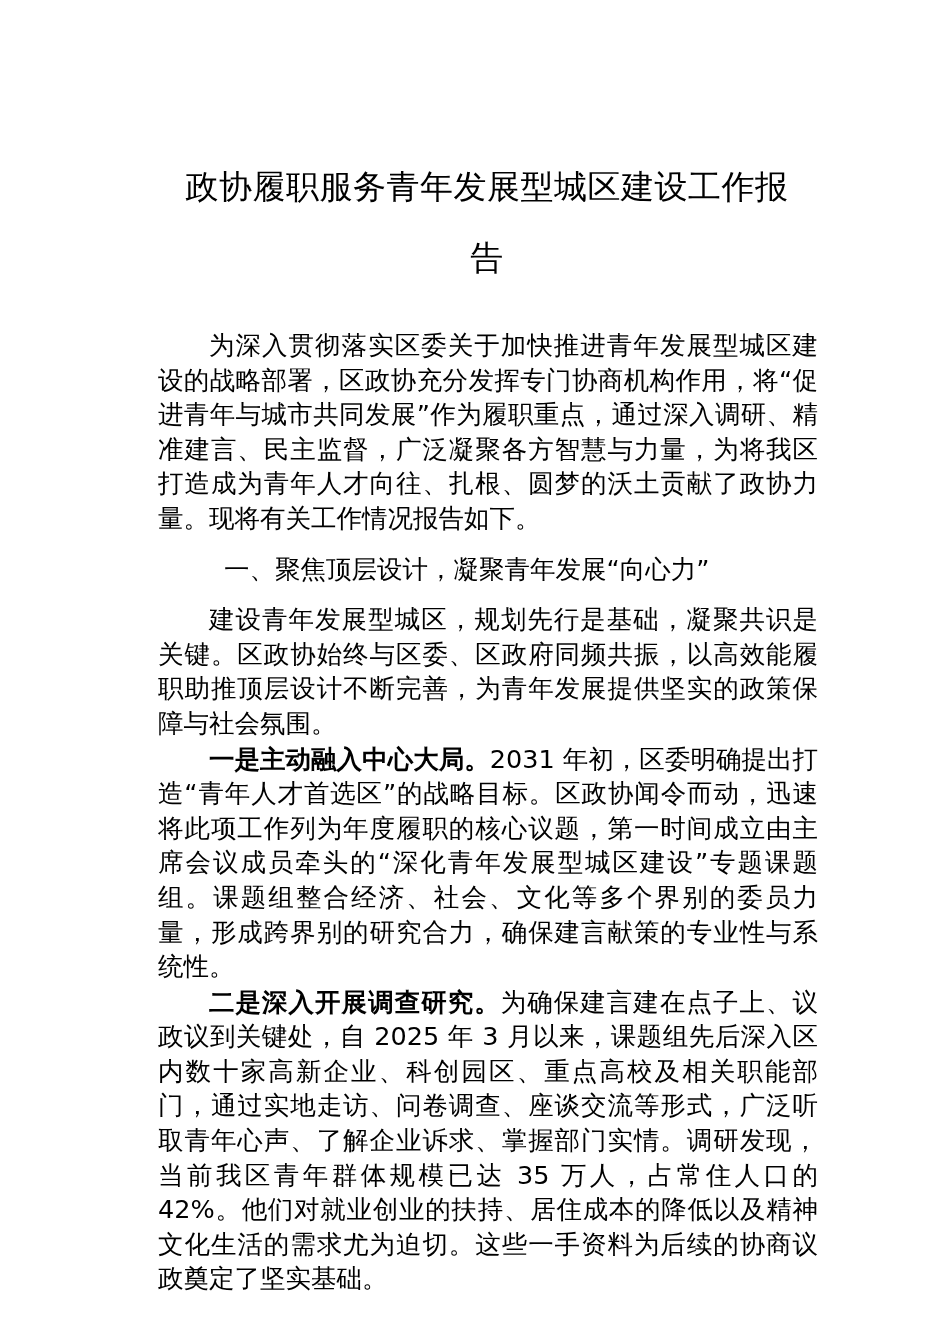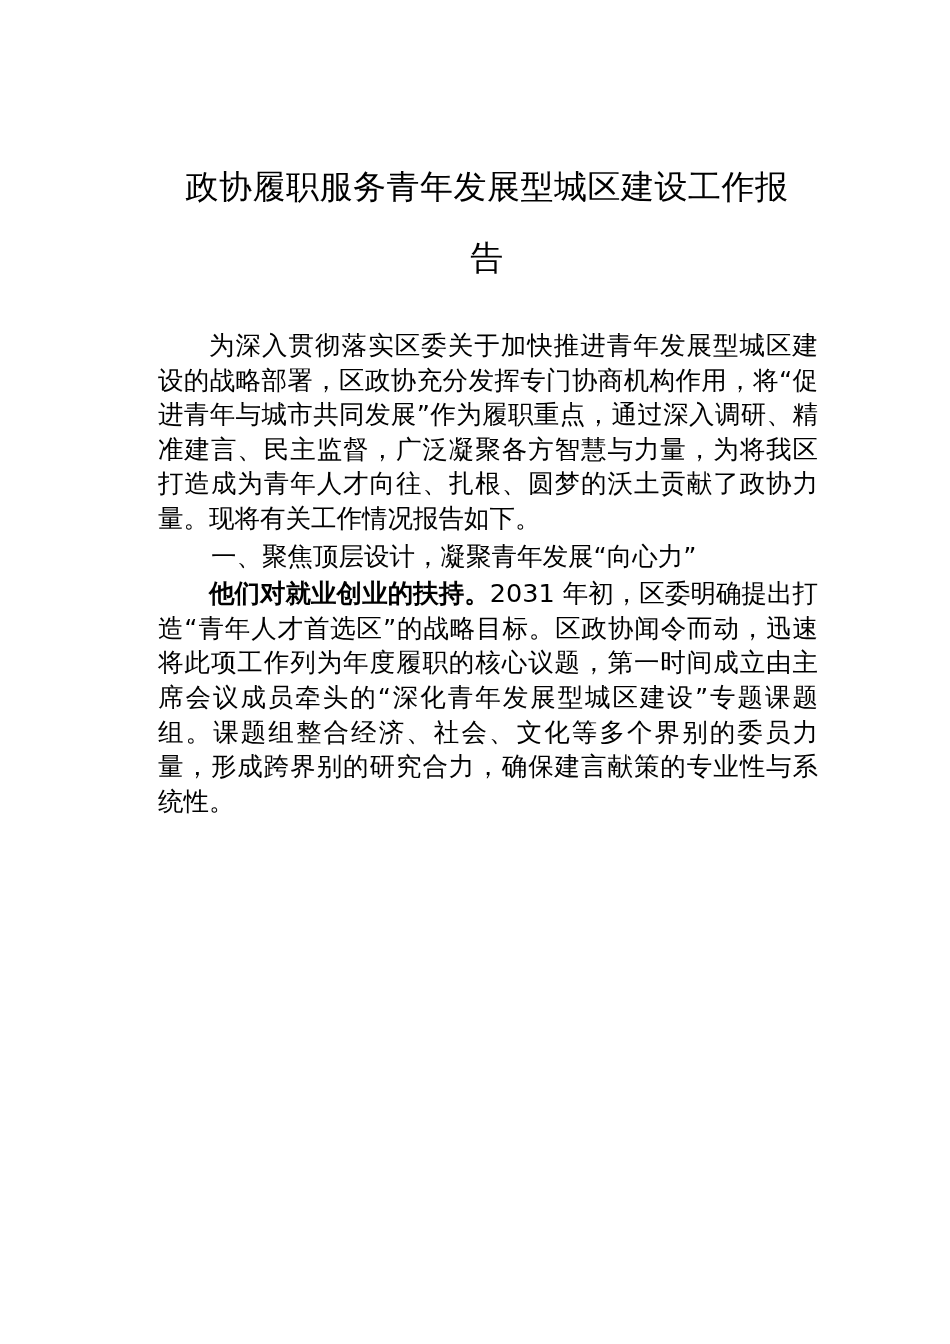"一、聚焦顶层设计，凝聚青年发展“向心力”" .heading { margin: 3px -> 16px }
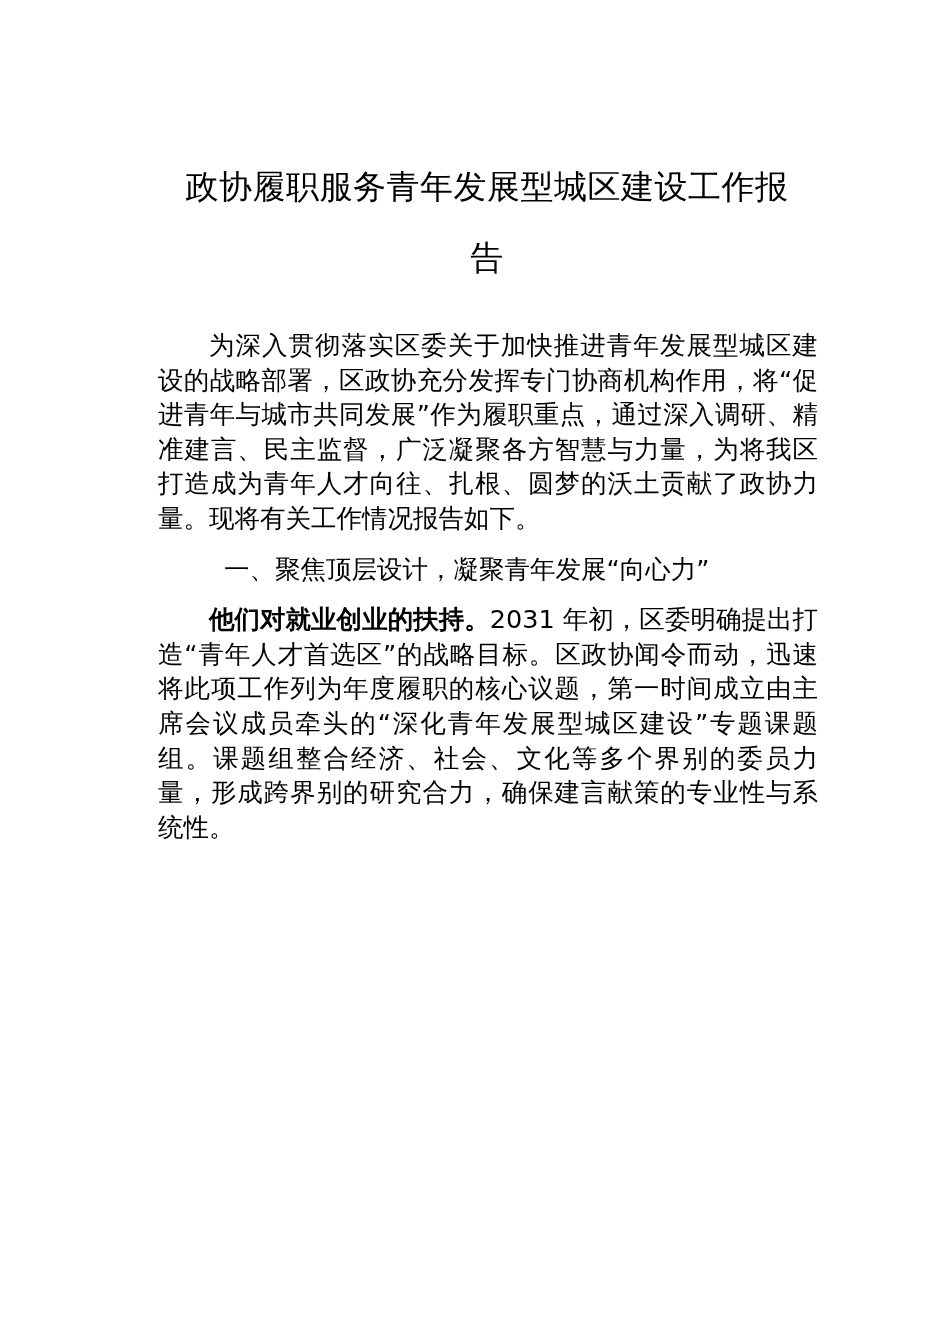"建设青年发展型城区，规划先行是基础，凝聚共识是关键。区政协始终与区委、区政府同频" p.para { html: none -> <p> <span>建设青年发展型城区，规划先行是基础，凝聚共识是关键。区政协始终与区委、区政府同频共振，以高效能履职助推顶层设计不断完善，为青年发展提供坚实的政策保障与社会氛围。</span> </p> }
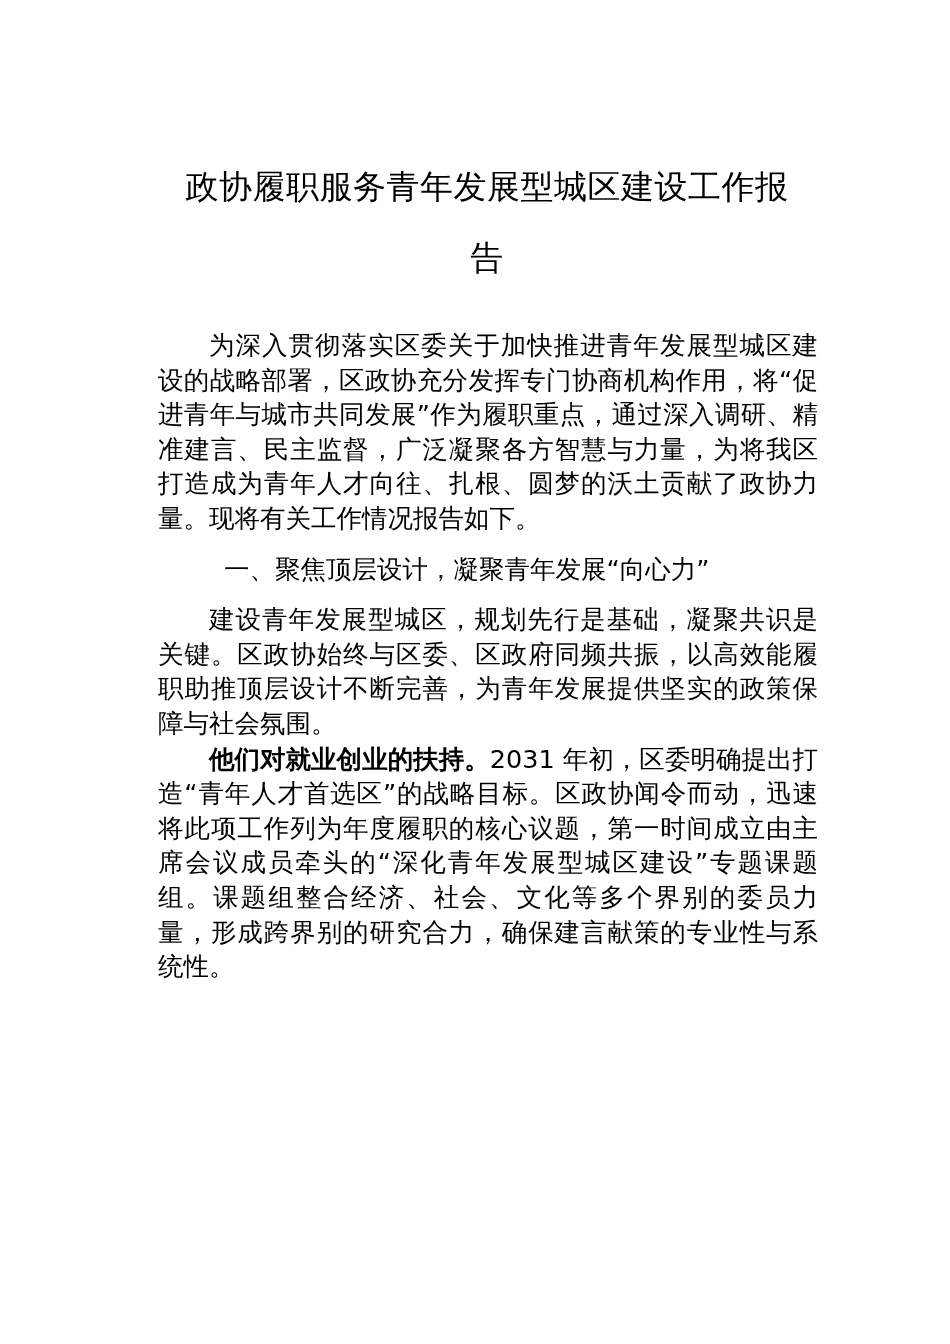"他们对就业创业的扶持。" span.lead { text: 他们对就业创业的扶持 -> 一是主动融入中心大局 }
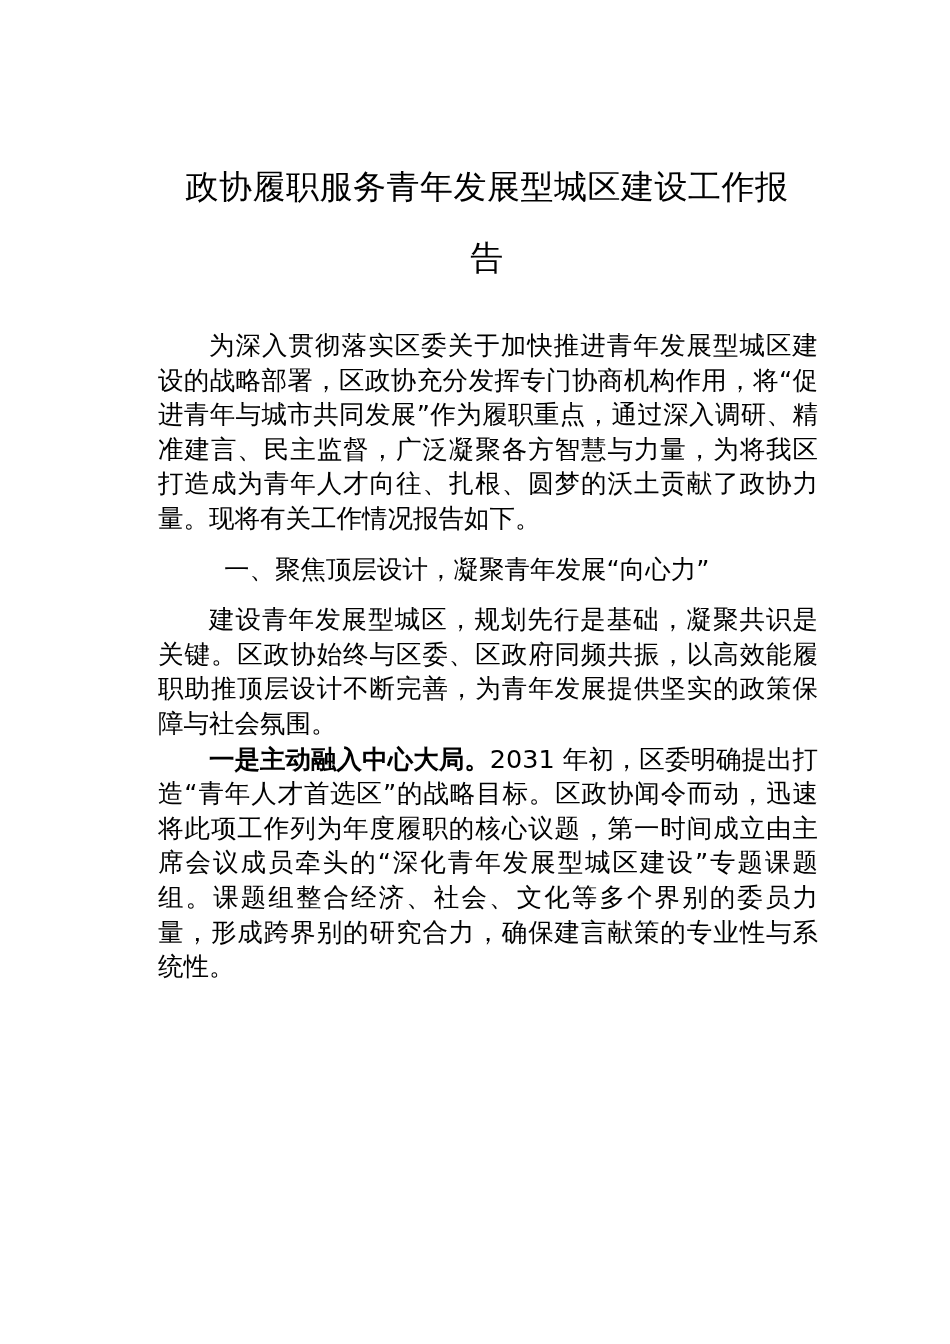"二是深入开展调查研究。为确保建言建在点子上、议政议到关键处，自 2025 年 3" p.para { html: none -> <p> <span>二是深入开展调查研究。</span><span>为确保建言建在点子上、议政议到关键处，自 2025 年 3 月以来，课题组先后深入区内数十家高新企业、科创园区、重点高校及相关职能部门，通过实地走访、问卷调查、座谈交流等形式，广泛听取青年心声、了解企业诉求、掌握部门实情。调研发现，当前我区青年群体规模已达 35 万人，占常住人口的 42%。他们对就业创业的扶持、居住成本的降低以及精神文化生活的需求尤为迫切。这些一手资料为后续的协商议政奠定了坚实基础。</span> </p> }
